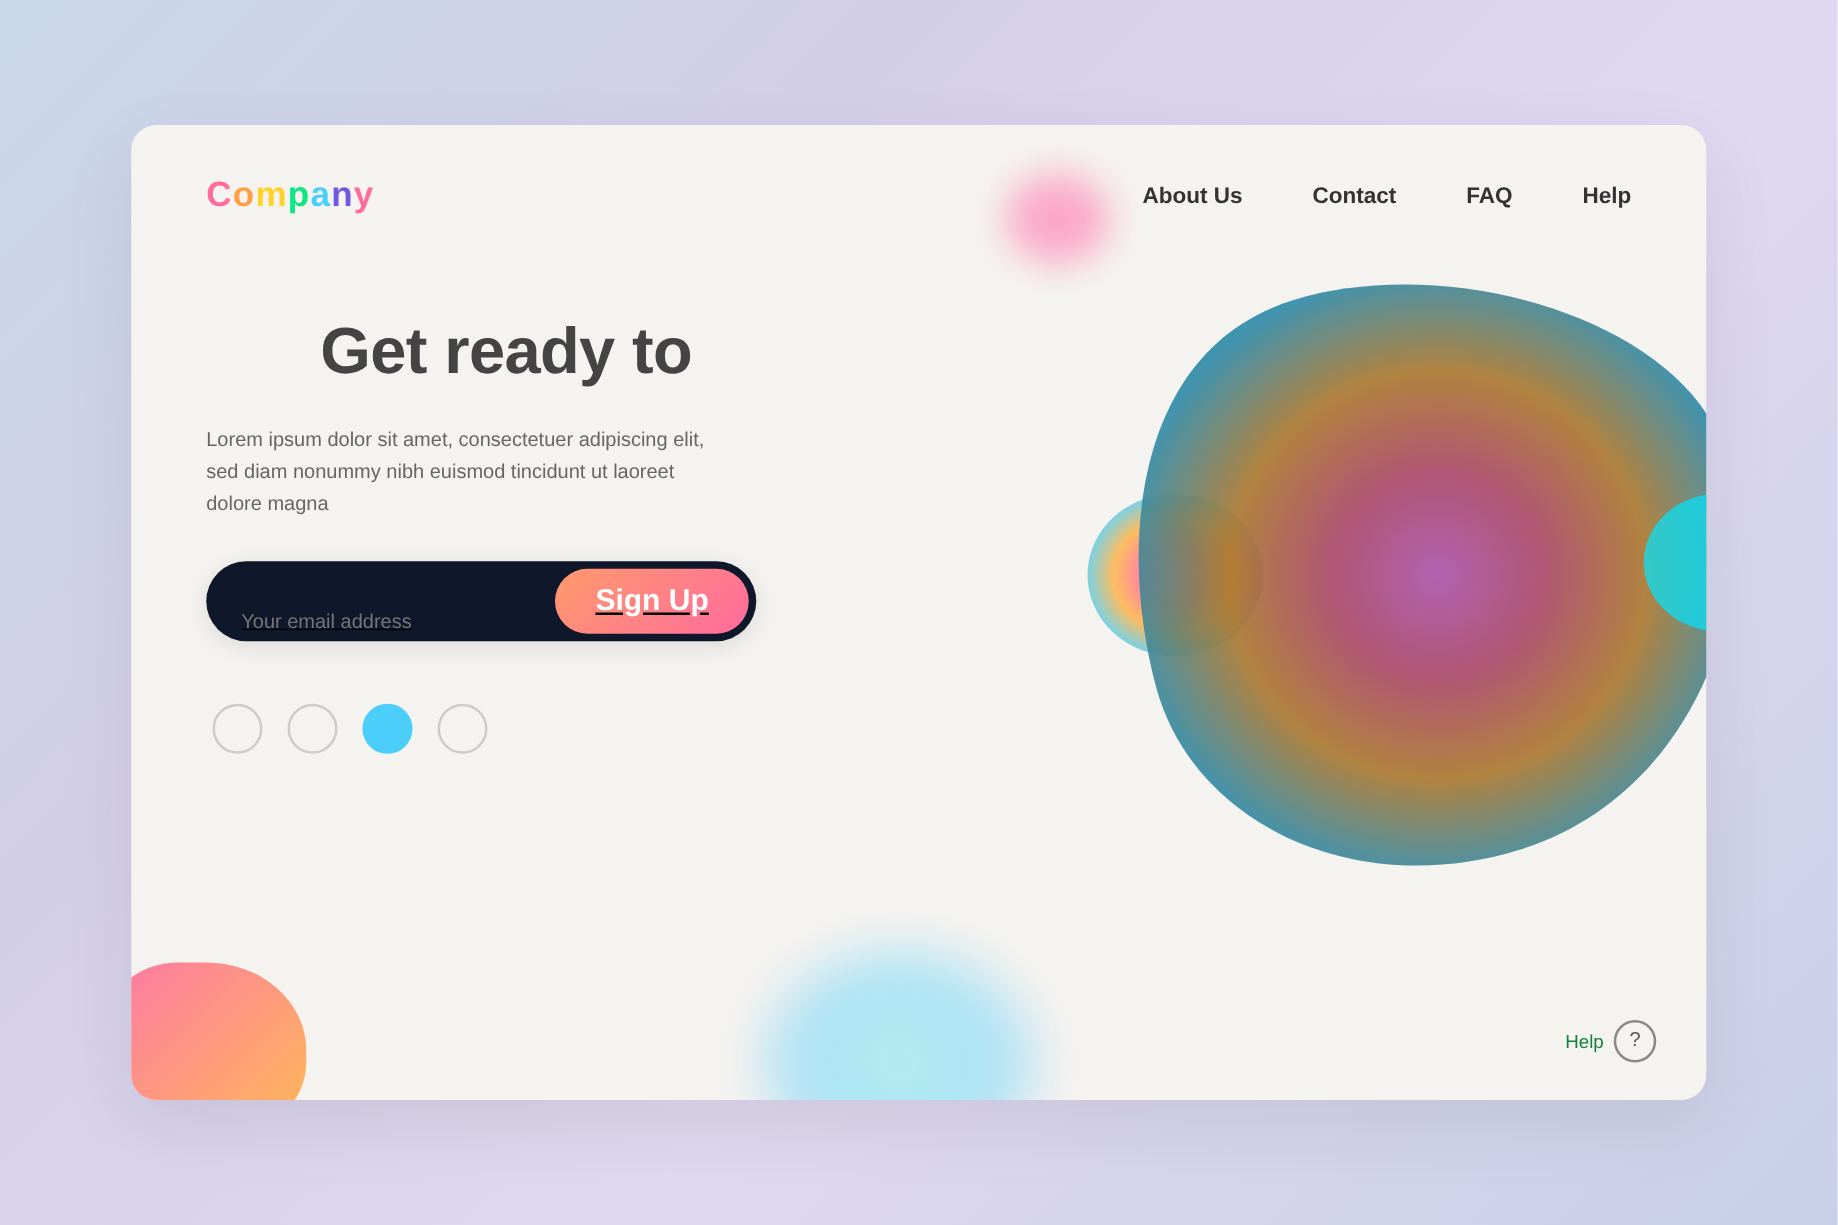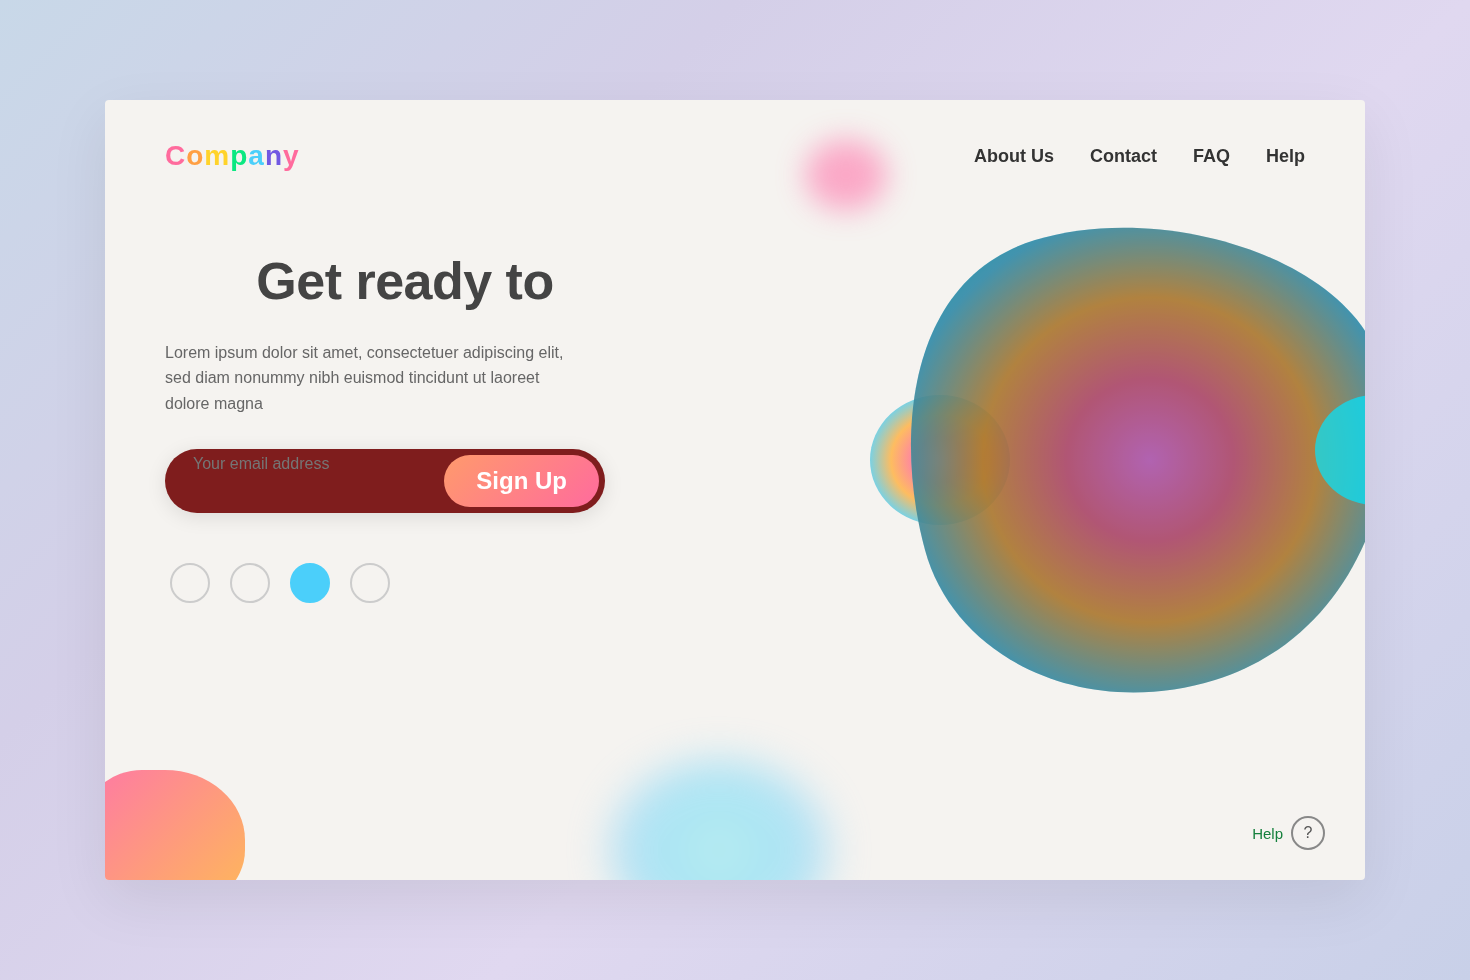"Company" .card { border-radius: 4px -> 20px }
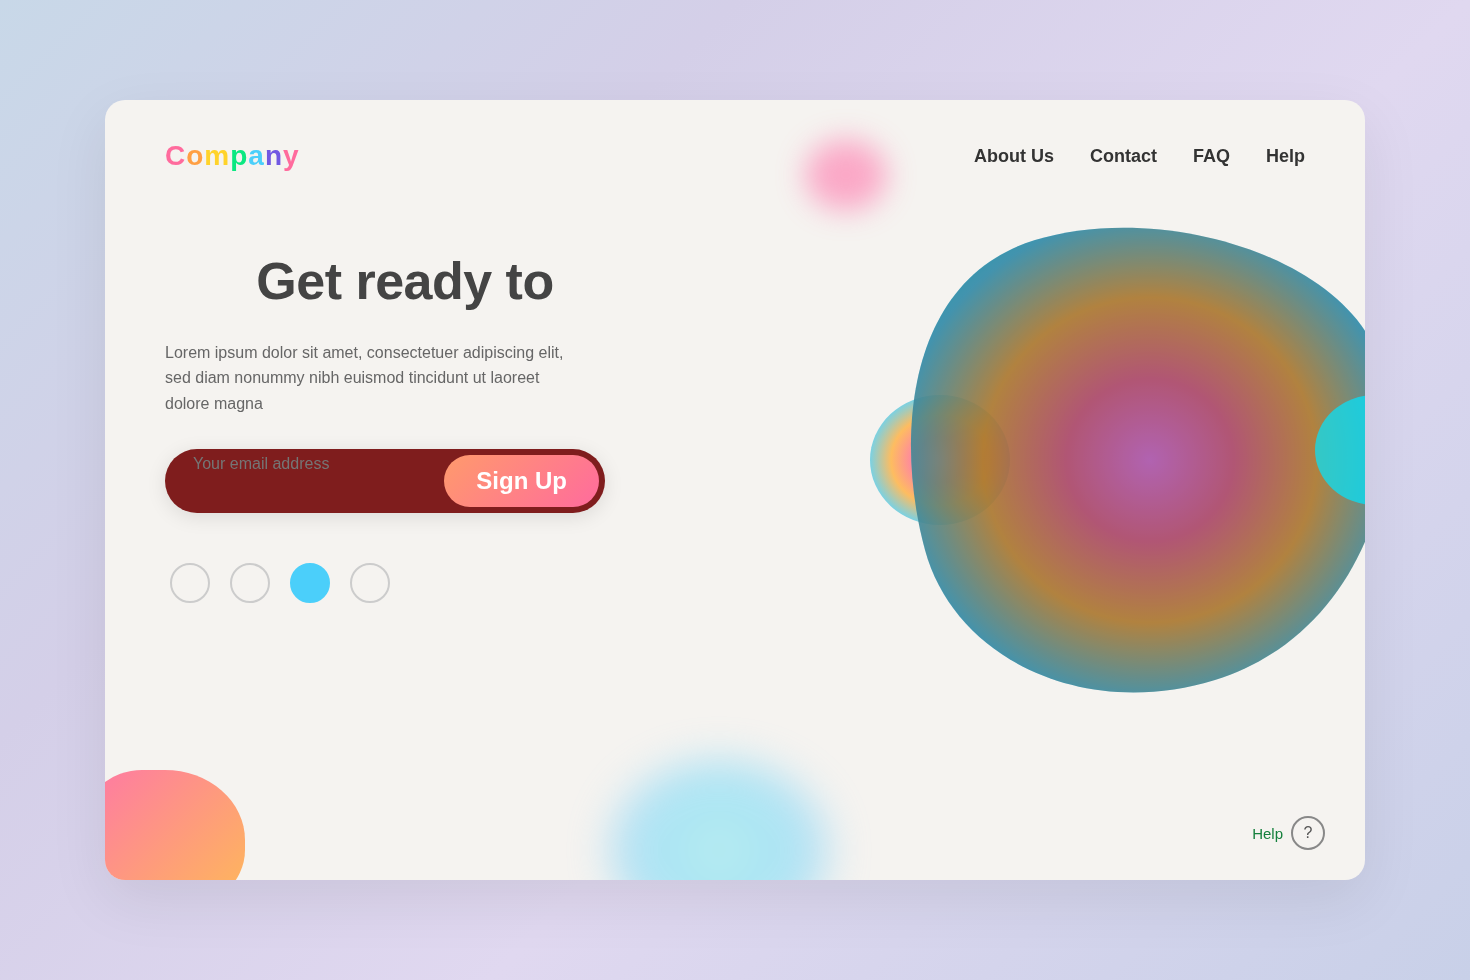"About Us" .nav { gap: 36px -> 56px }
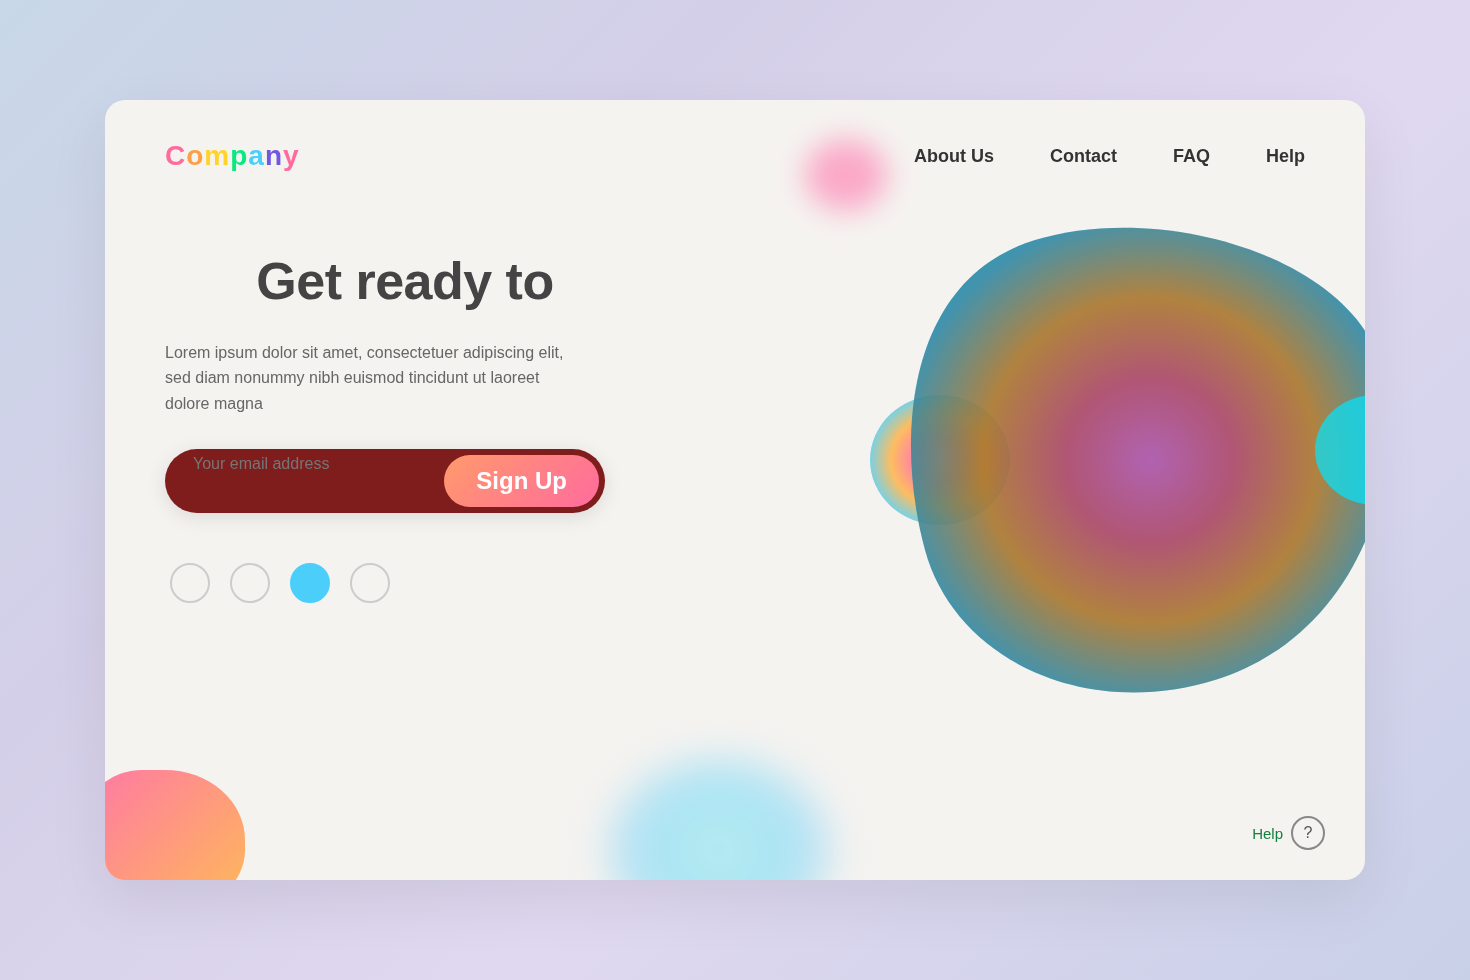"Your email address" .email-form { align-items: flex-start -> flex-end; background: #7f1d1d -> #0f172a; text-decoration: none -> underline }
